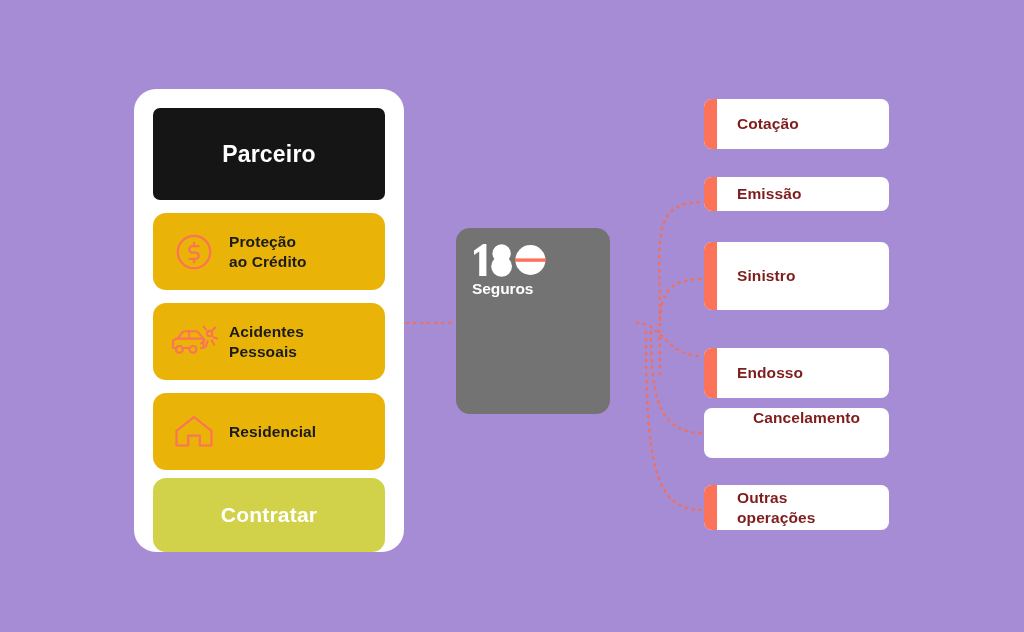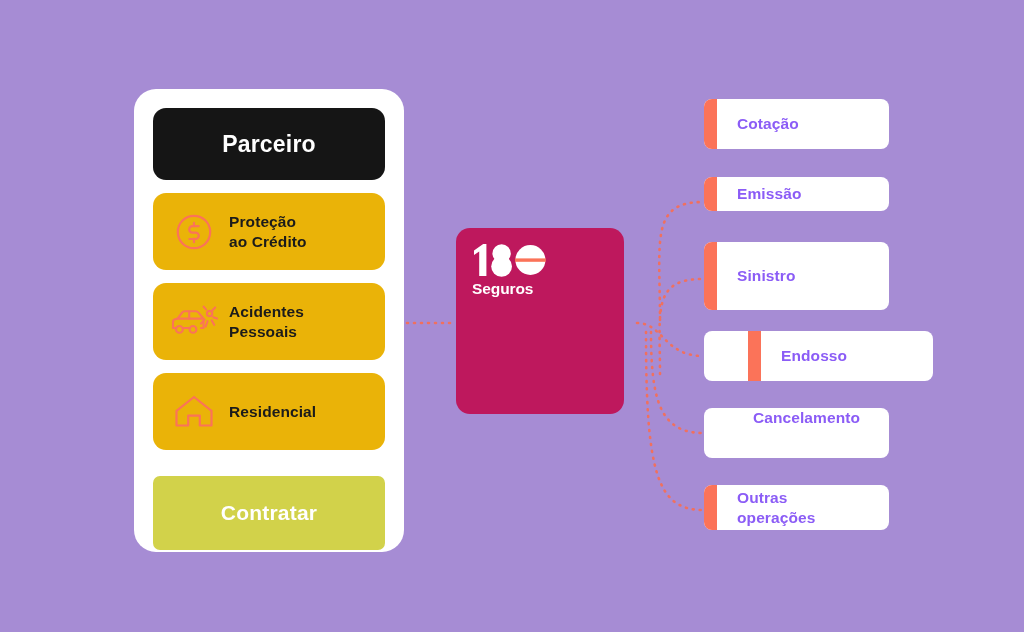"Cotação" .op-label { color: #8b5cf6 -> #7f1d1d }
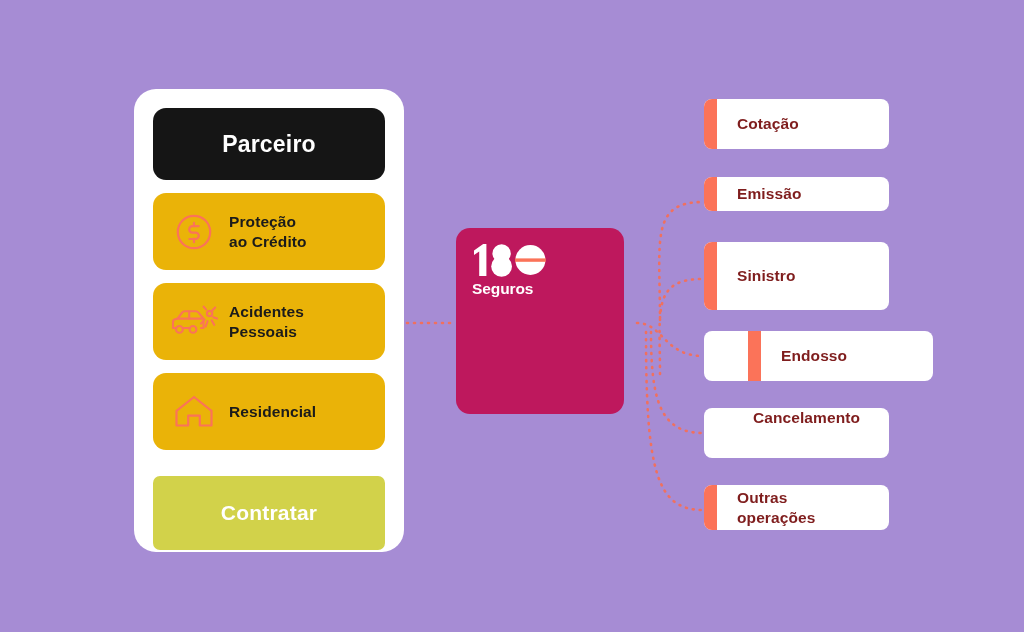"Parceiro" #partner-header { border-radius: 13px -> 7px; height: 72px -> 92px }
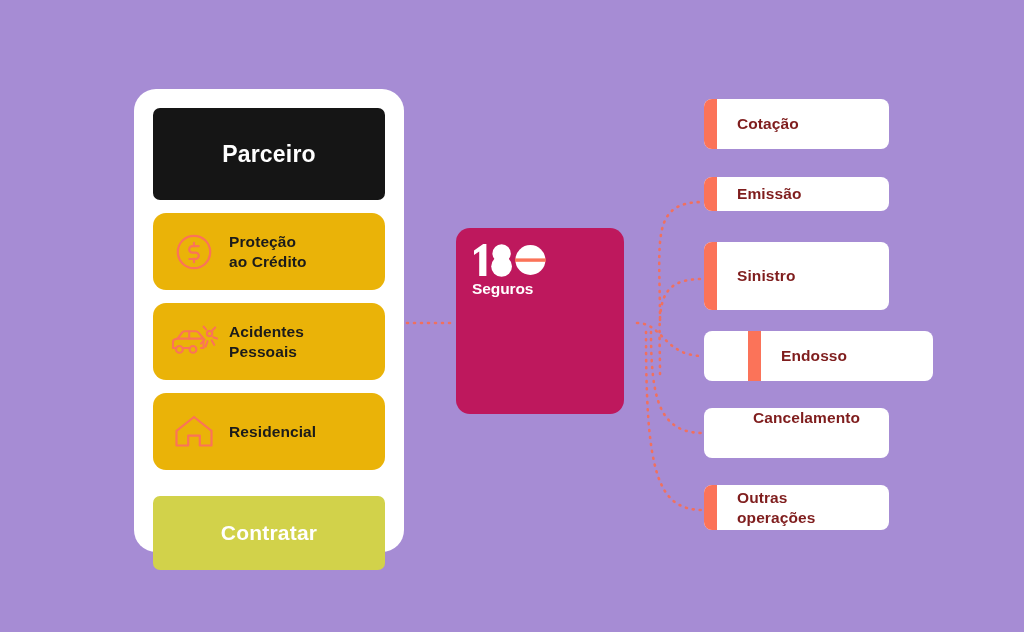"Seguros" #api-box { background: #be185d -> #737373; width: 168px -> 154px }
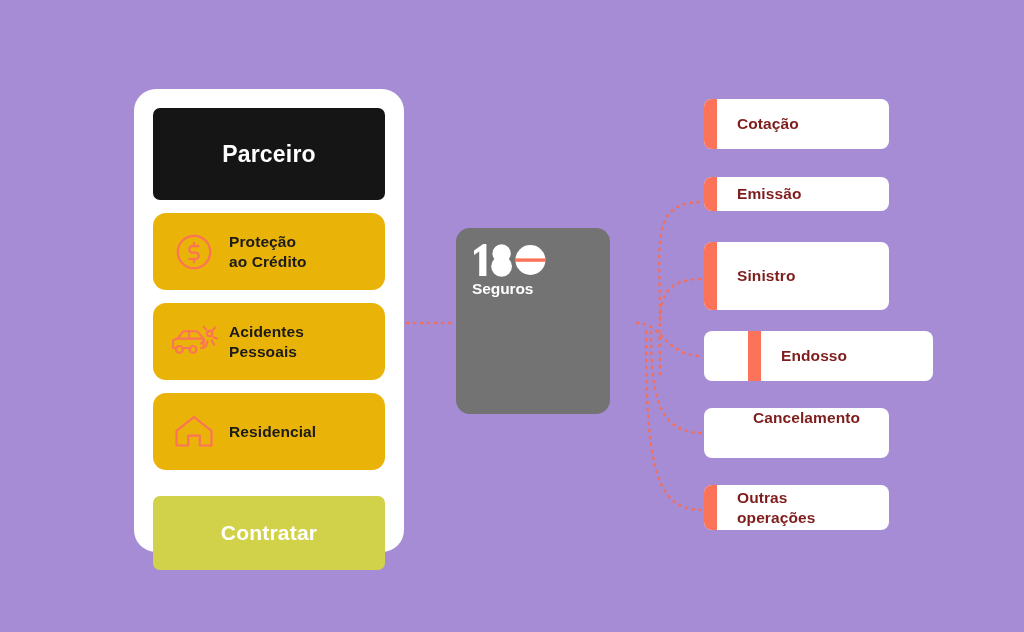"Endosso" div.op-card { padding-left: 44px -> none; top: 331px -> 348px }
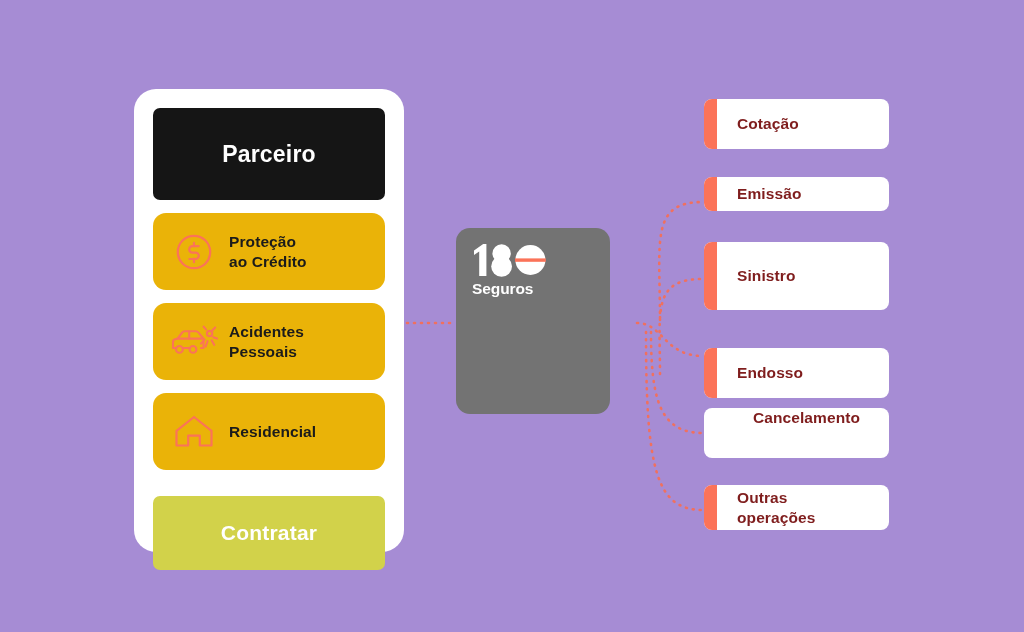"Contratar" #contratar-button { border-radius: 7px -> 13px; margin-top: 26px -> 8px }
